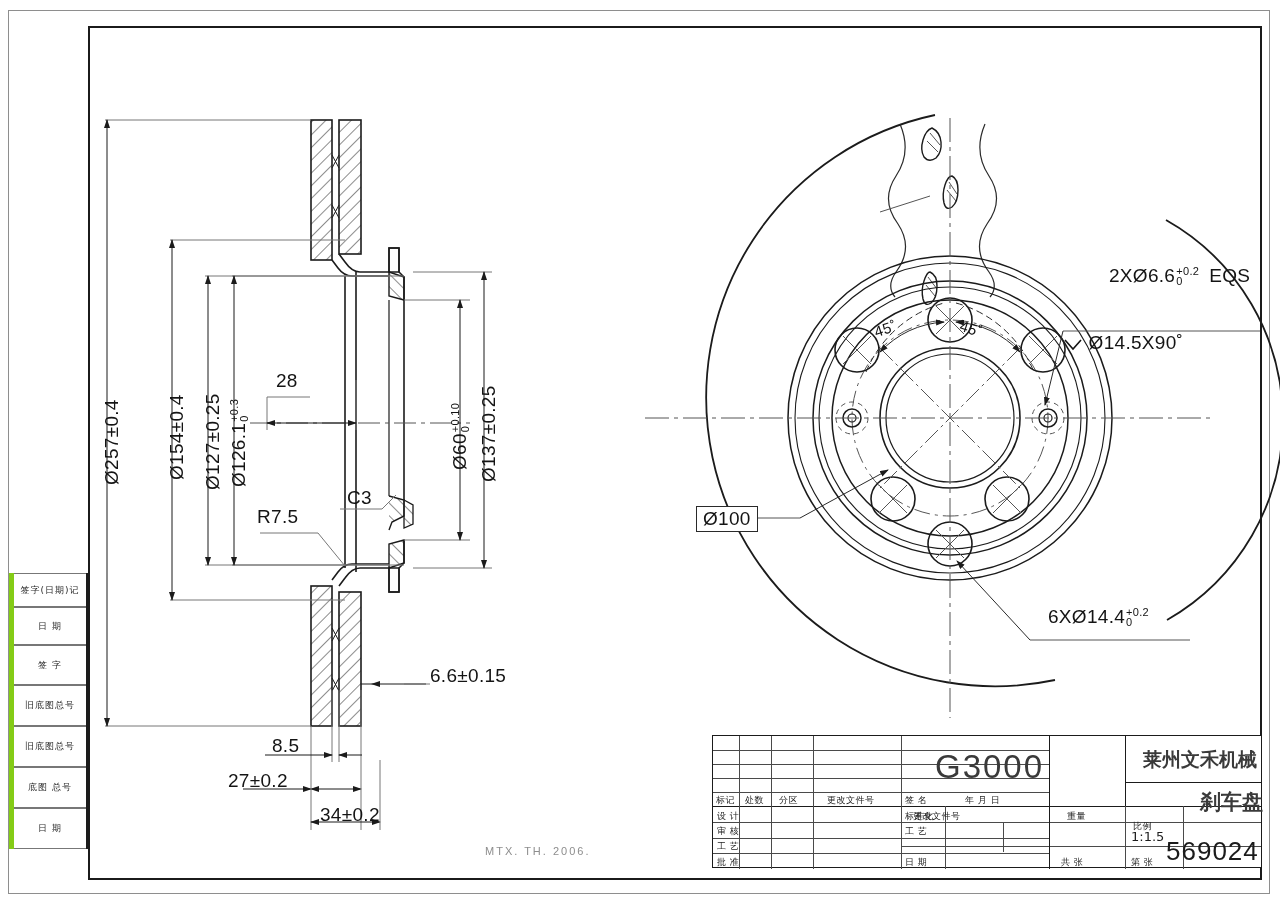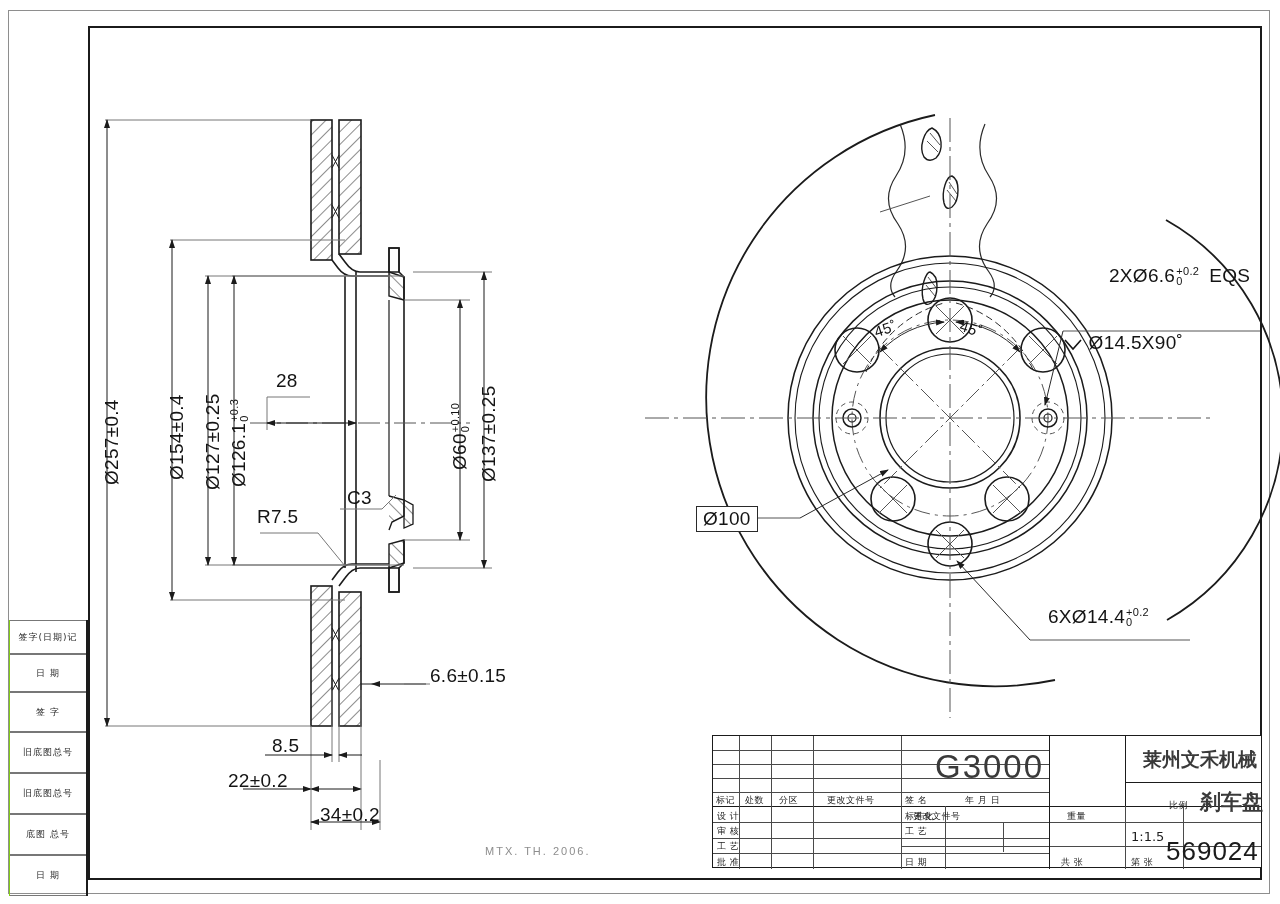"签字(日期)记" .margin-strip { border-left: 1px solid #84cc16 -> 5px solid #84cc16; top: 620px -> 573px }
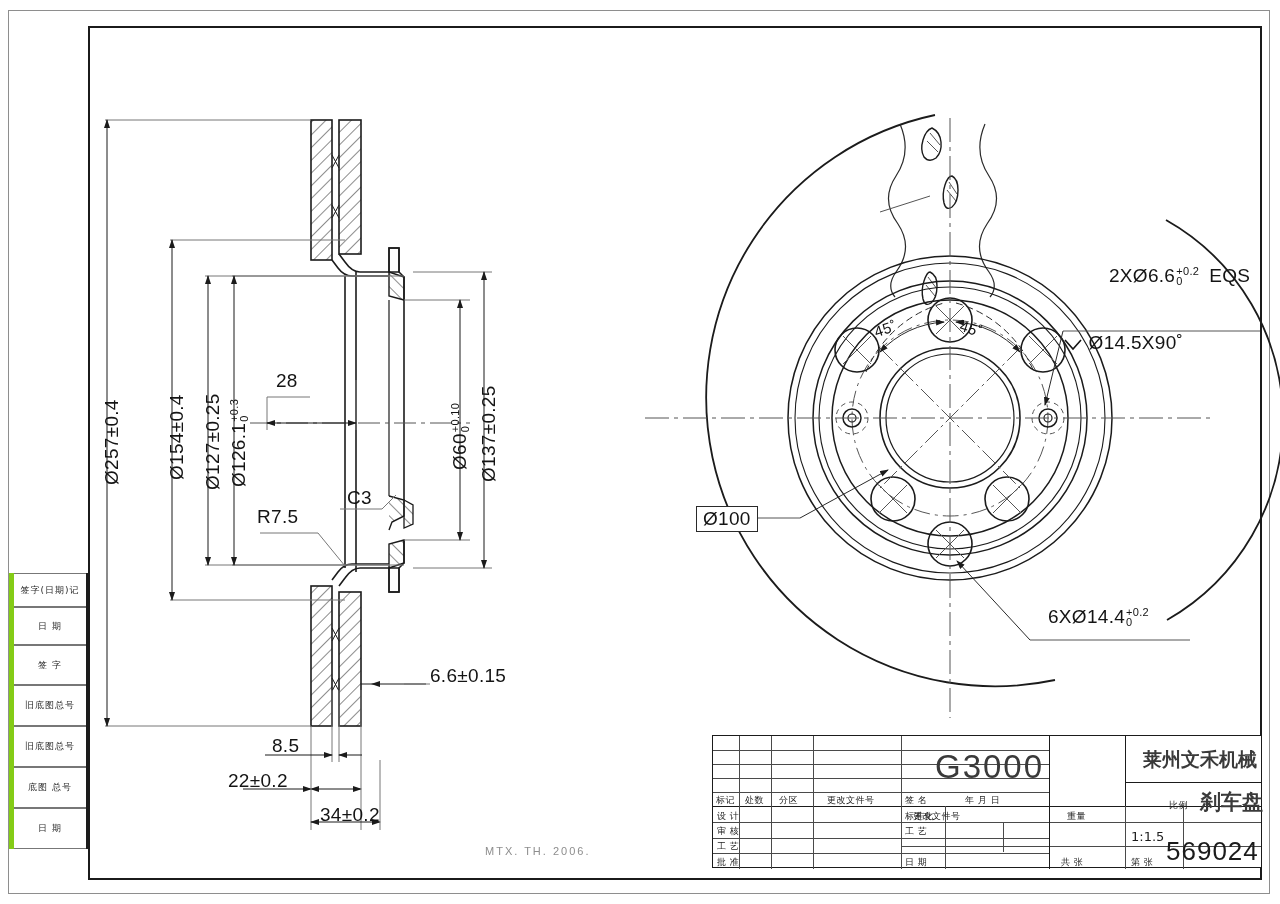"22±0.2" div.lbl { text: 22 -> 27 }
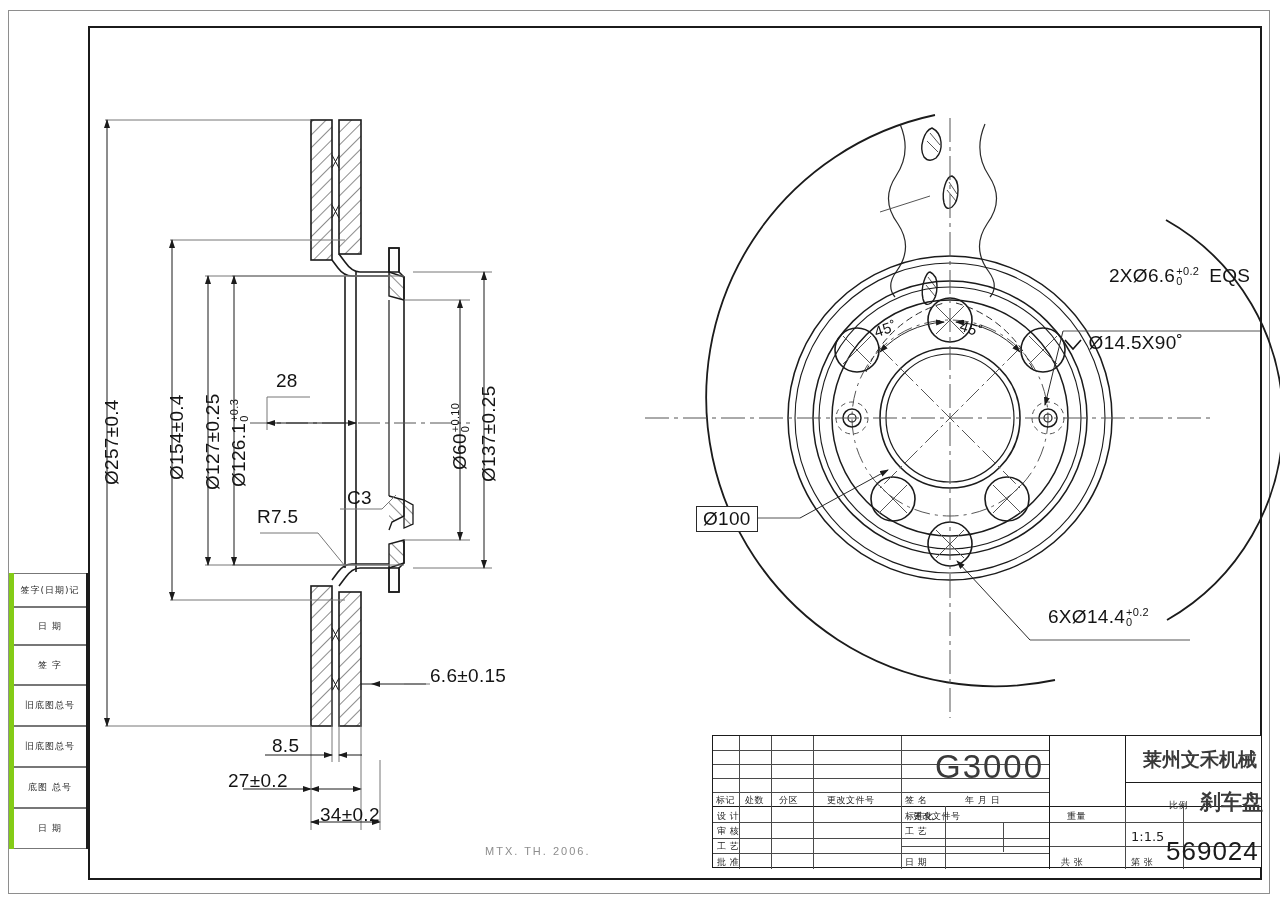"比例" div.tb-txt { margin-left: 36px -> none; top: 63px -> 84px }
